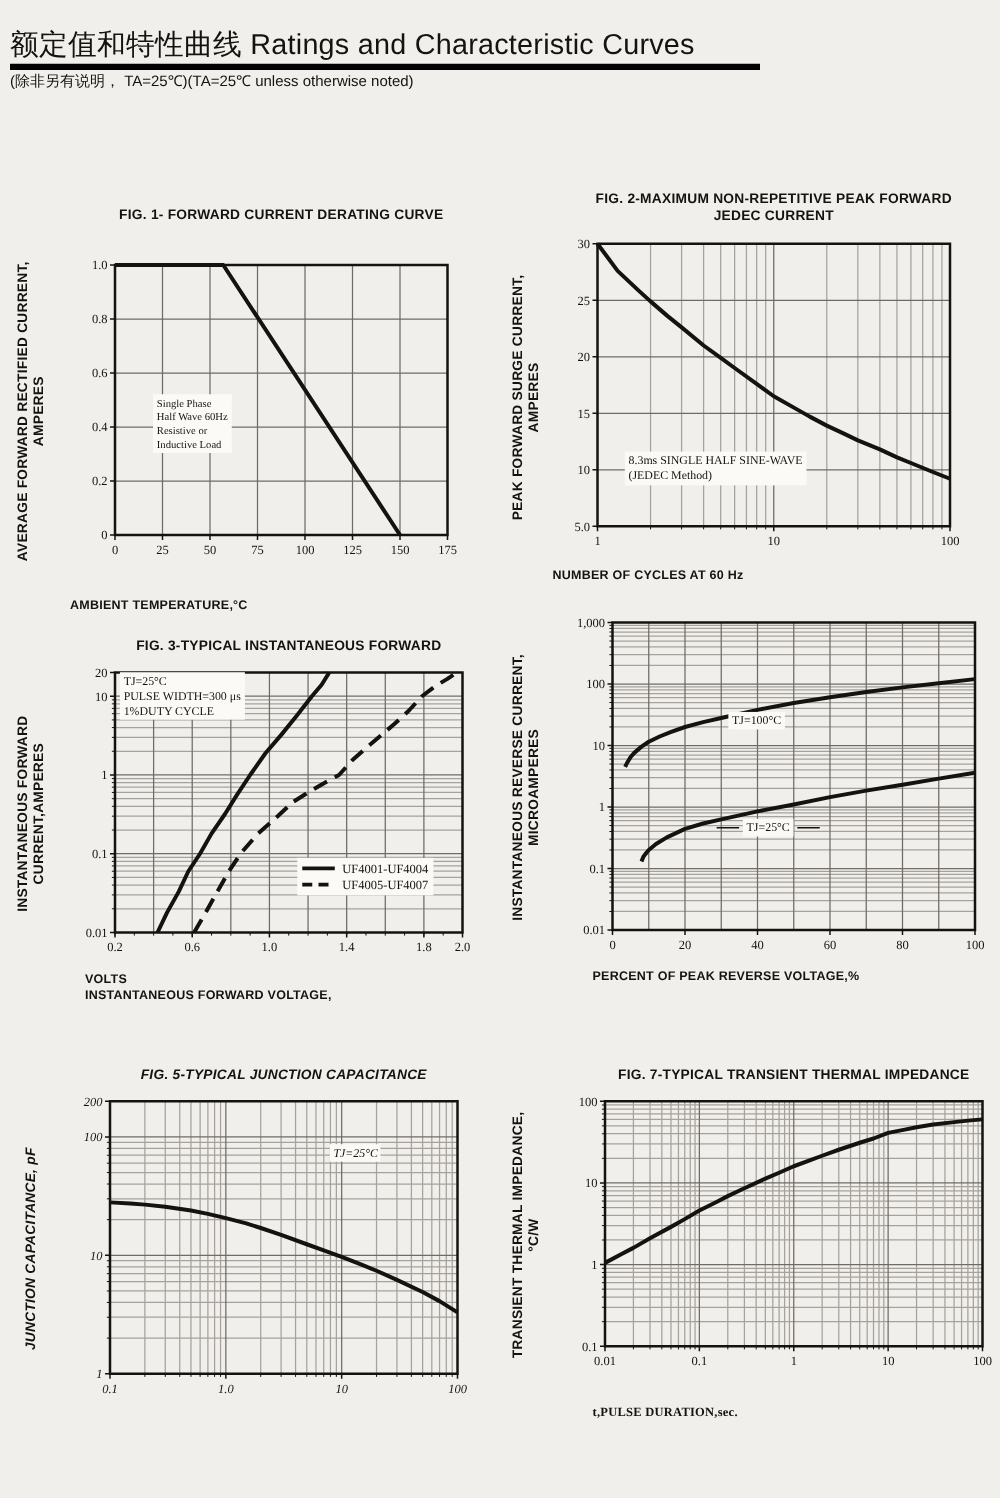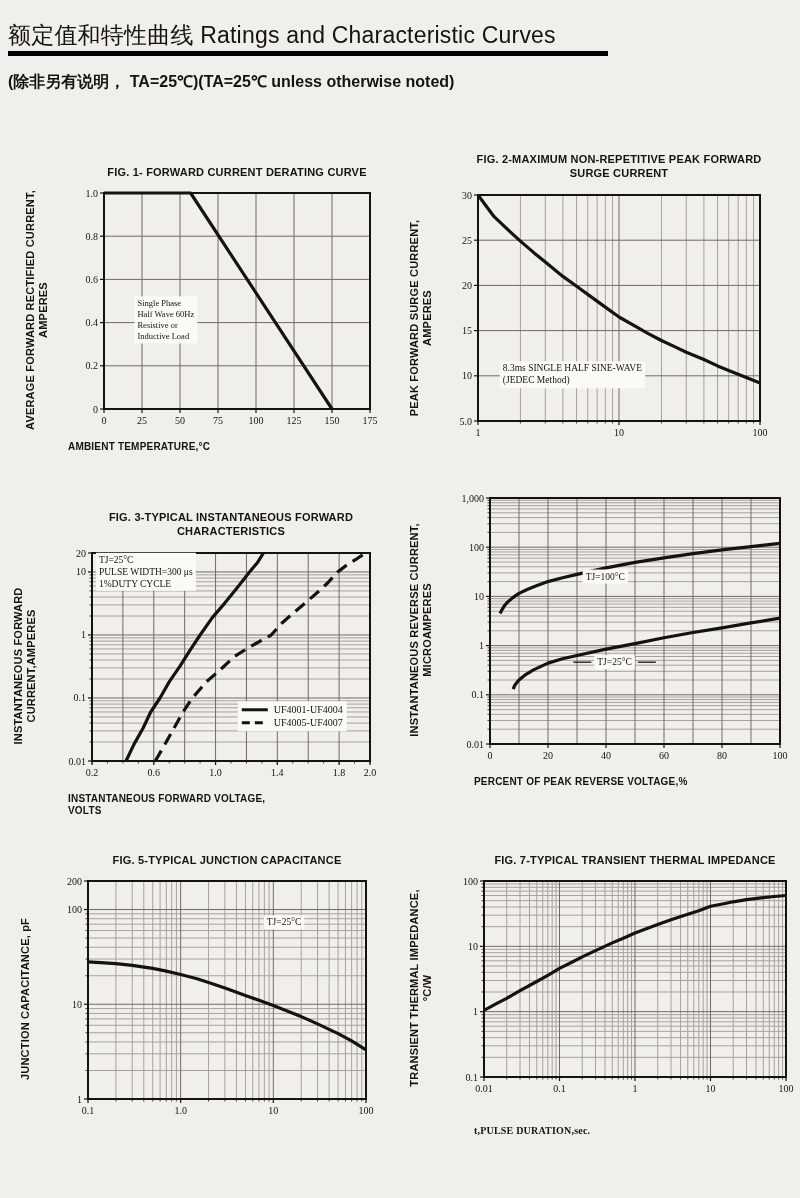"(除非另有说明， TA=25℃)(TA=25℃ unless otherwise" .subtitle { font-size: 16px -> 12px; font-weight: bold -> normal; margin-top: 14px -> 0 }
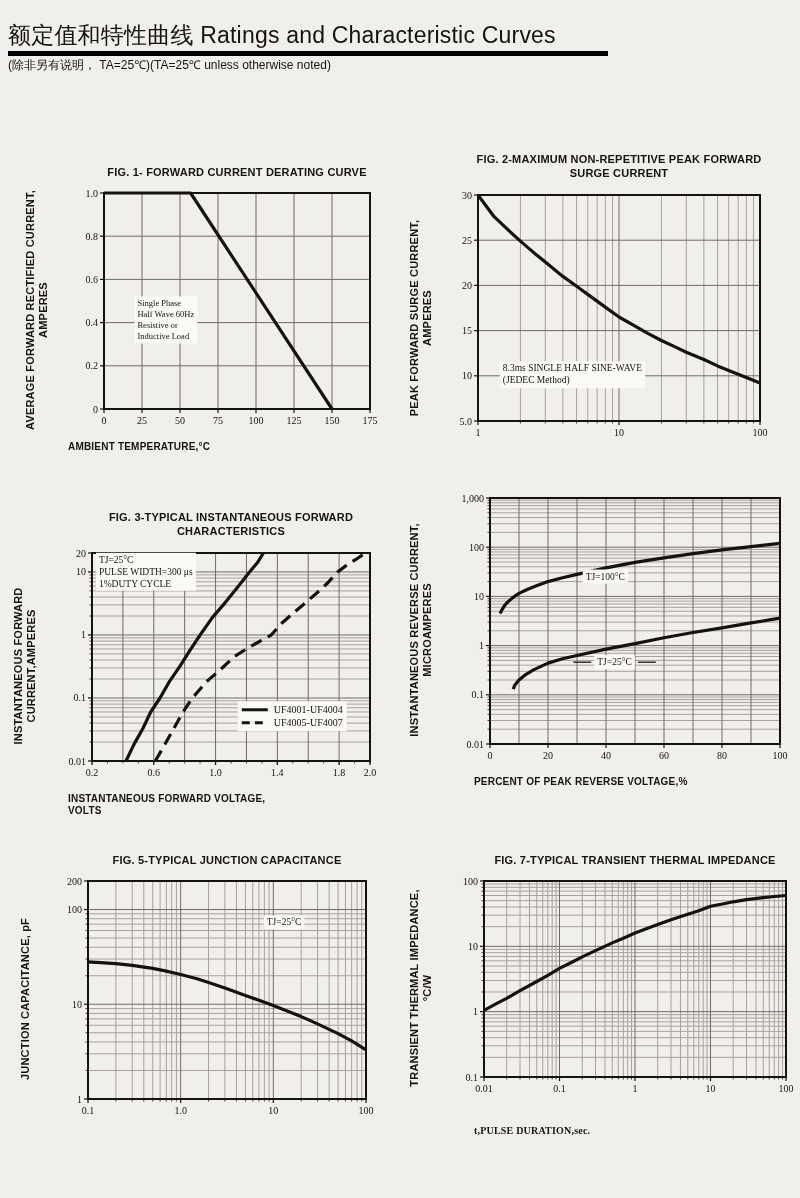"FIG. 1- FORWARD CURRENT DERATING" #figbox-fig1 { gap: none -> 19px; left: 16px -> 4px }
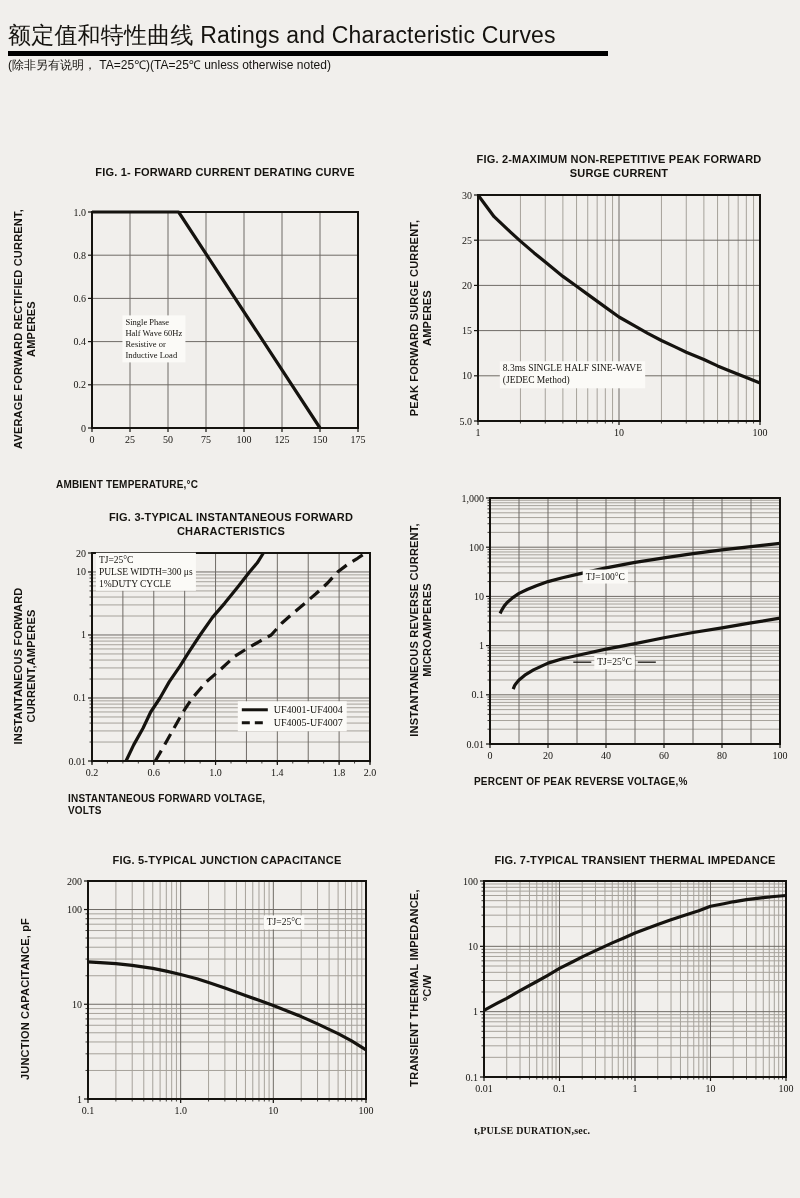"SURGE CURRENT" div { text: SURGE -> JEDEC }
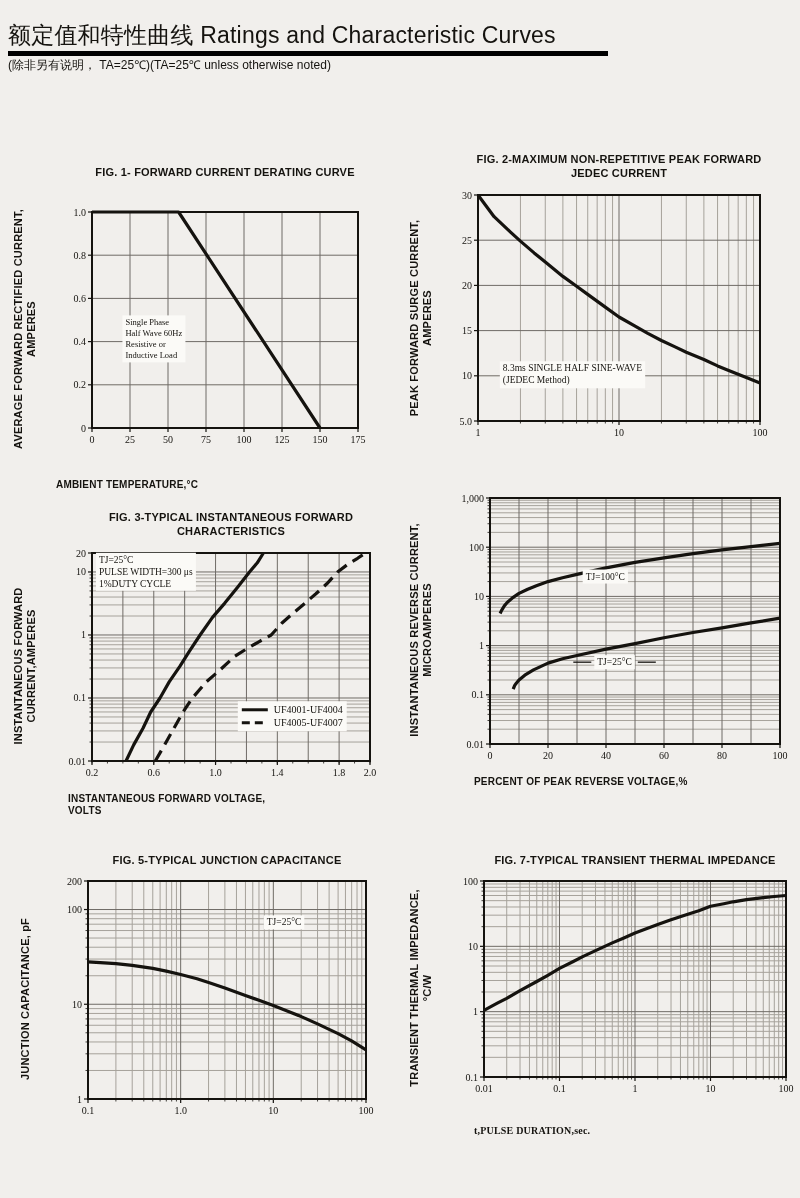"NUMBER OF CYCLES AT 60" div.fig-xlabel { html: none -> <div> <div>NUMBER OF CYCLES AT 60 Hz</div> <div></div> </div> }
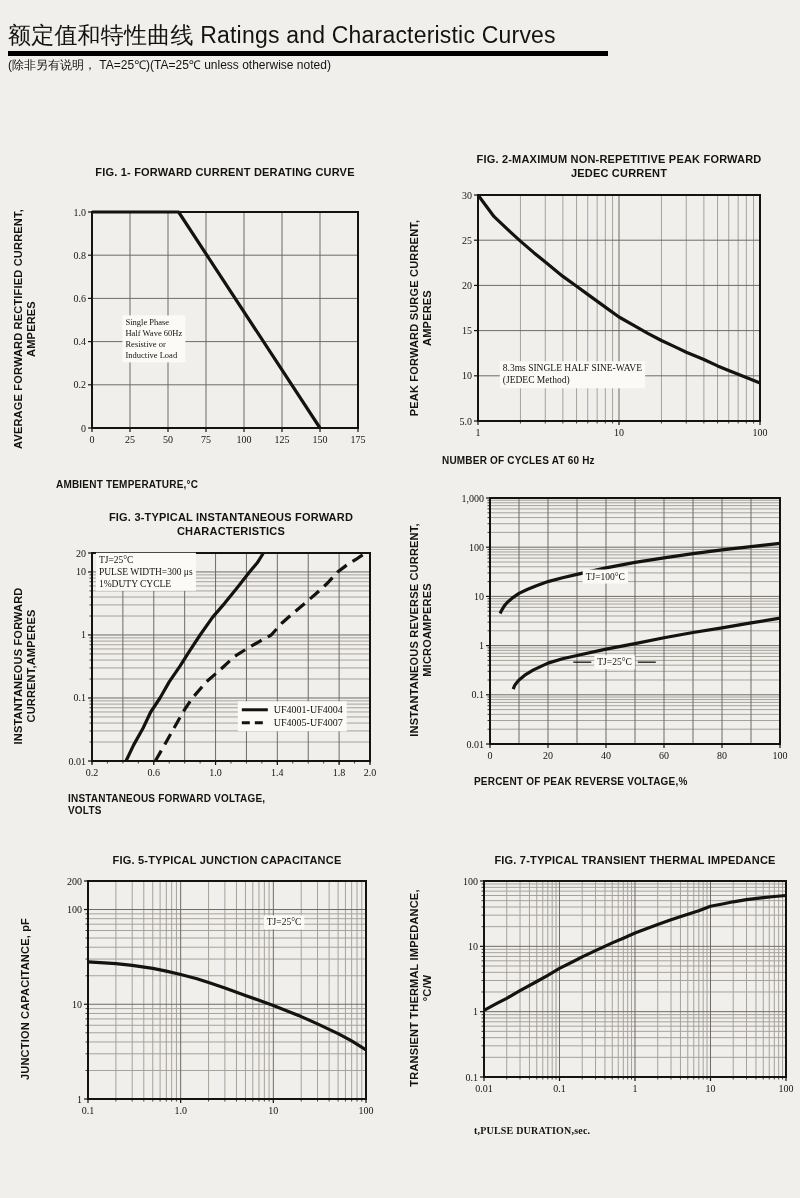"CHARACTERISTICS" div { html: <div>CHARACTERISTICS</div> -> none }
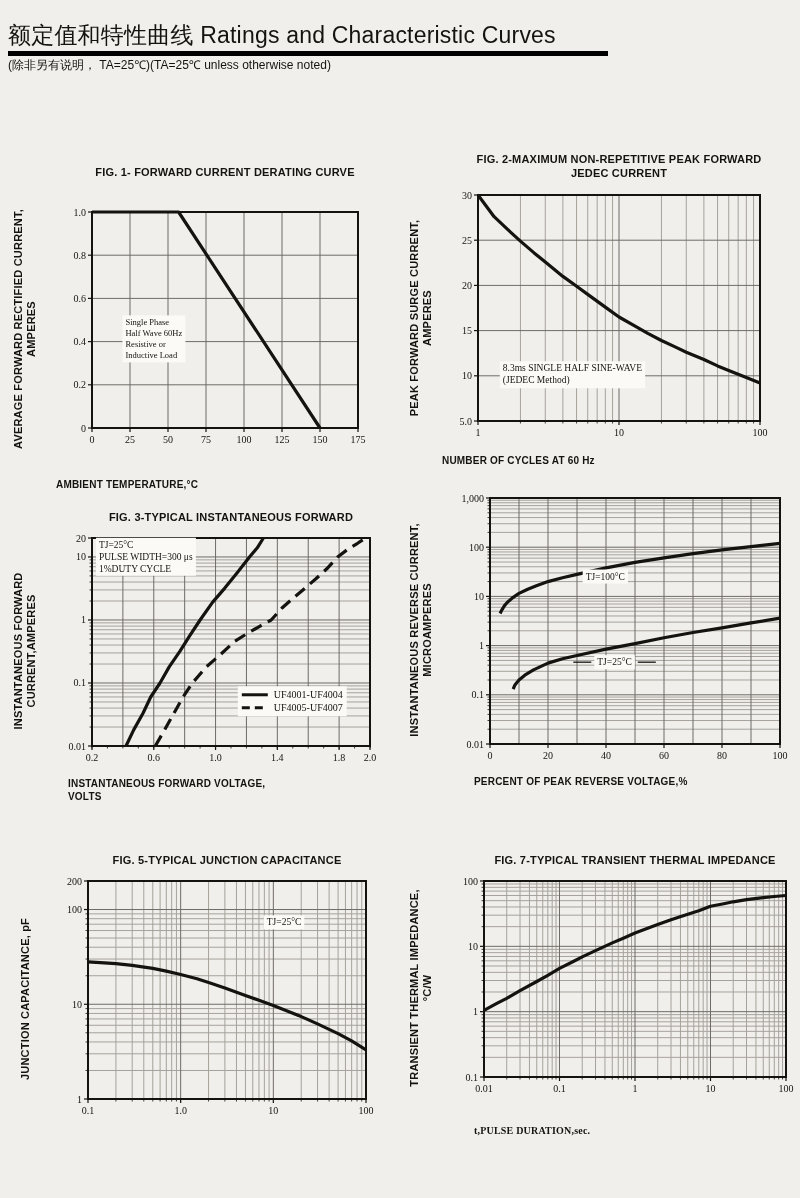"INSTANTANEOUS FORWARD VOLTAGE," div { order: before "VOLTS" -> after "VOLTS" }
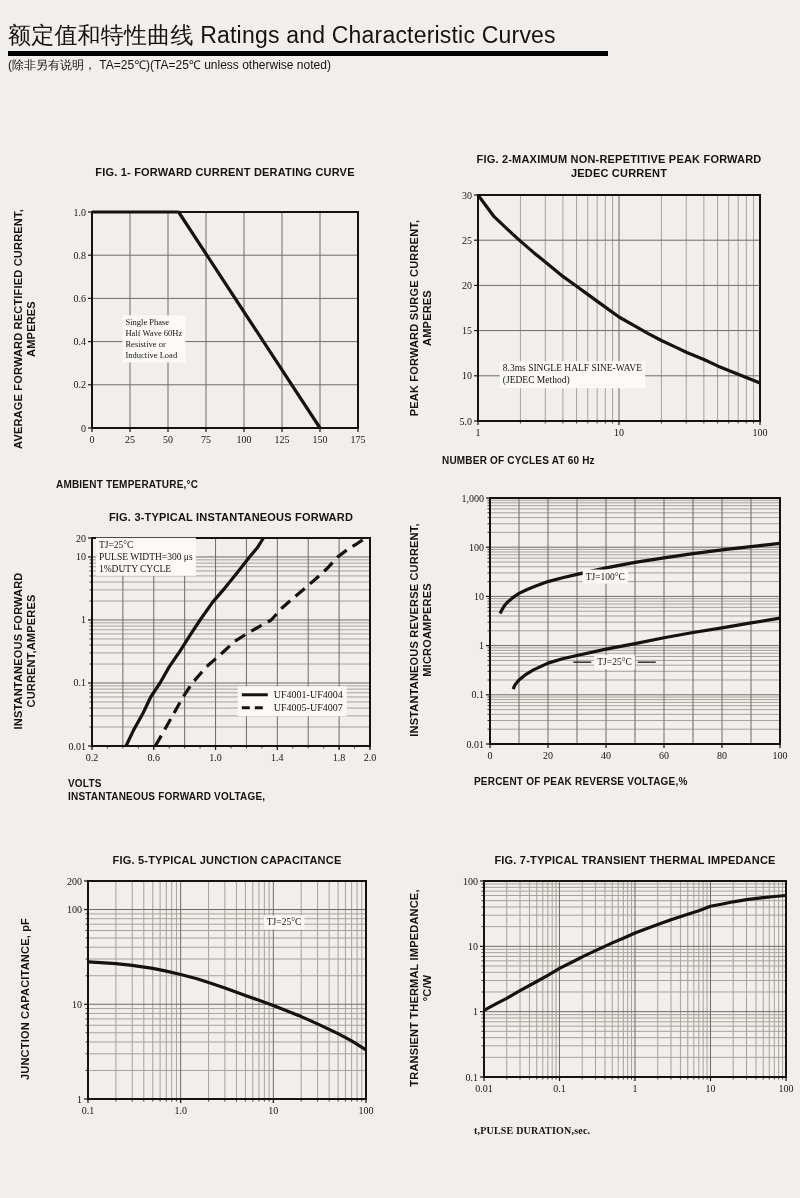"FIG. 5-TYPICAL JUNCTION CAPACITANCE" #figbox-fig5 { font-style: none -> italic }
